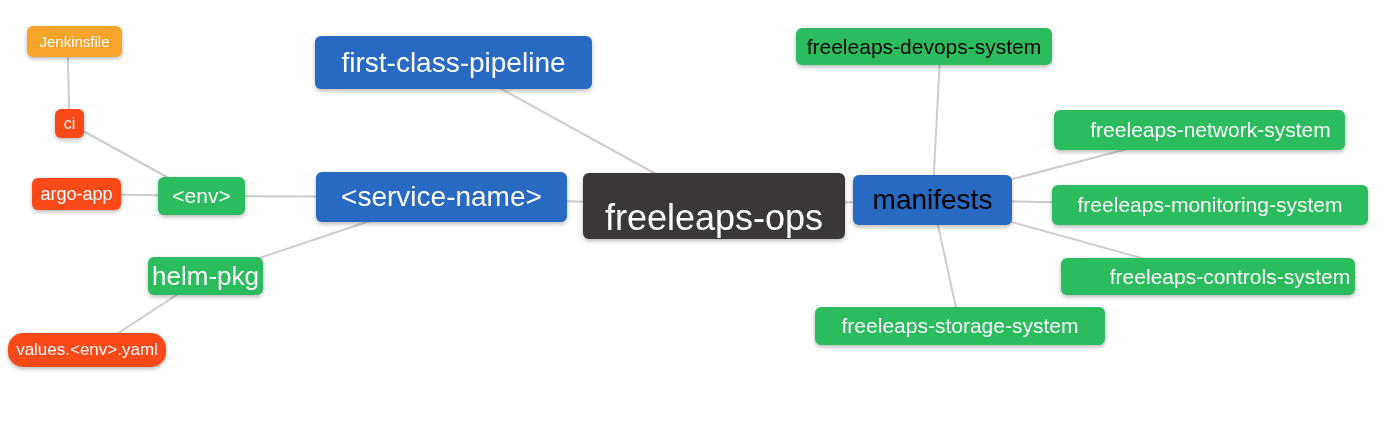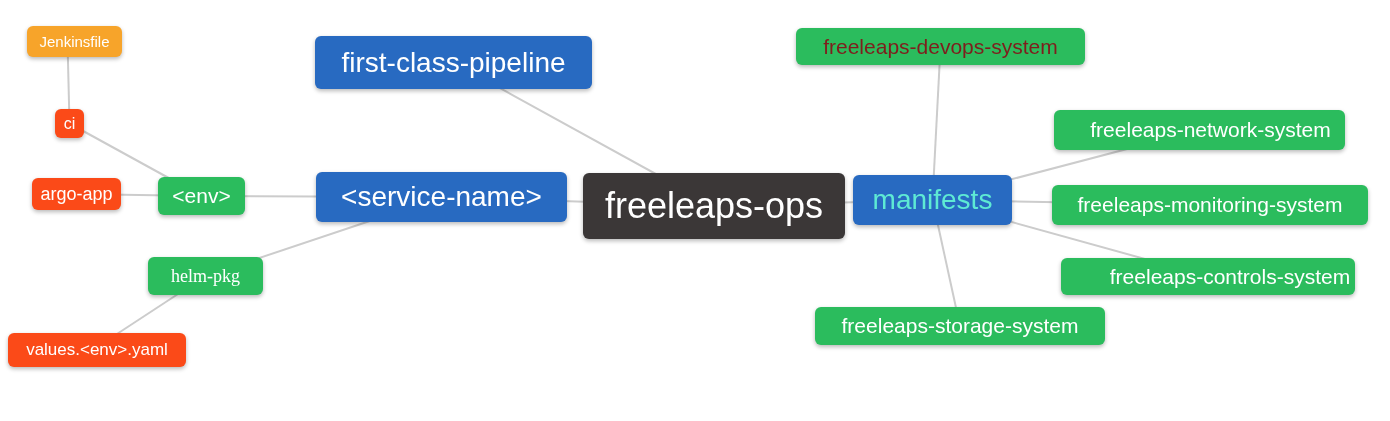"freeleaps-devops-system" div.node { color: #7f1d1d -> #000000; width: 289px -> 256px }
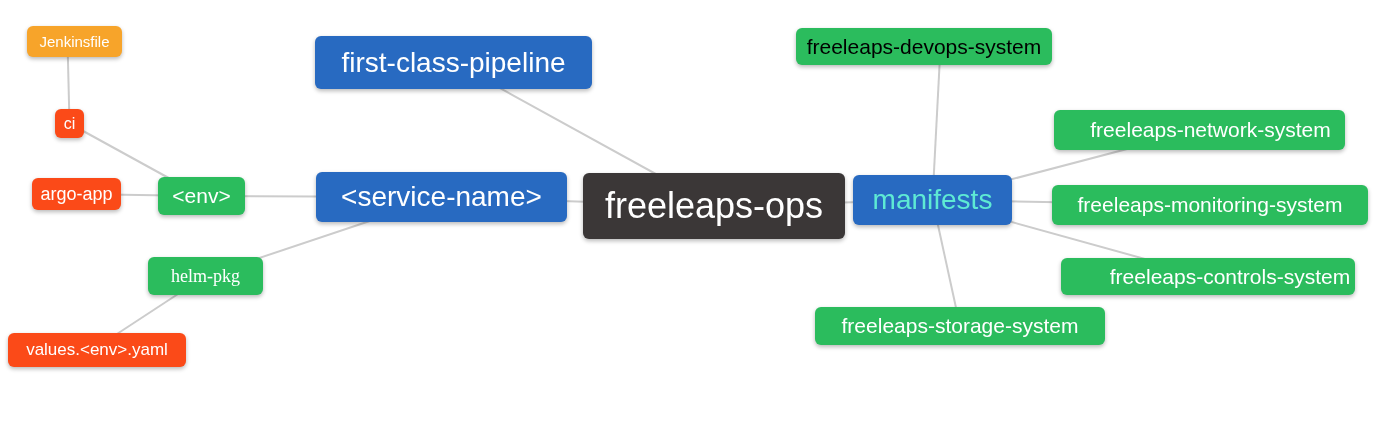"freeleaps-ops" div.node { align-items: none -> flex-end }
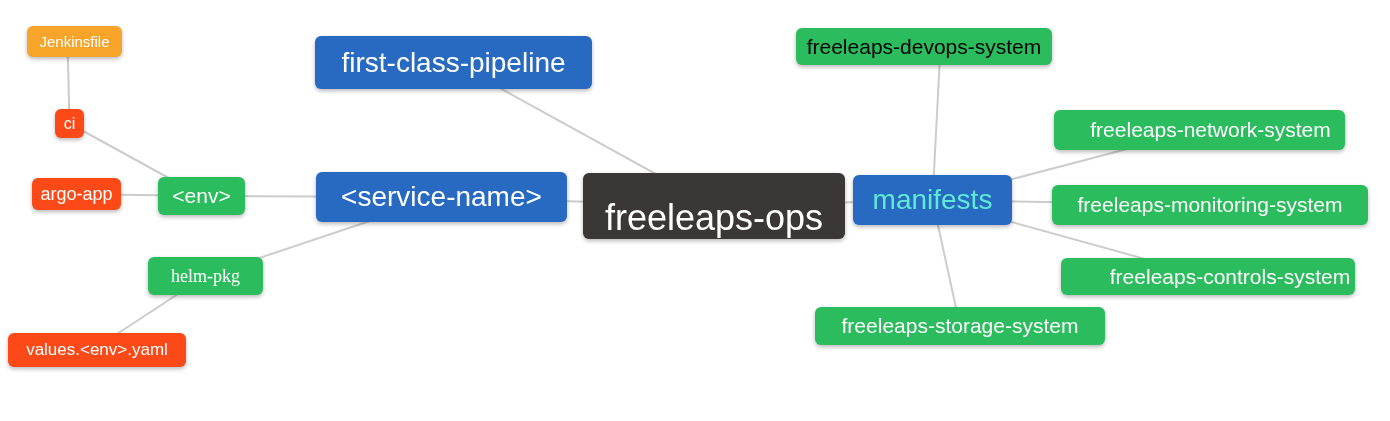"manifests" div.node { color: #5eead4 -> #000000 }
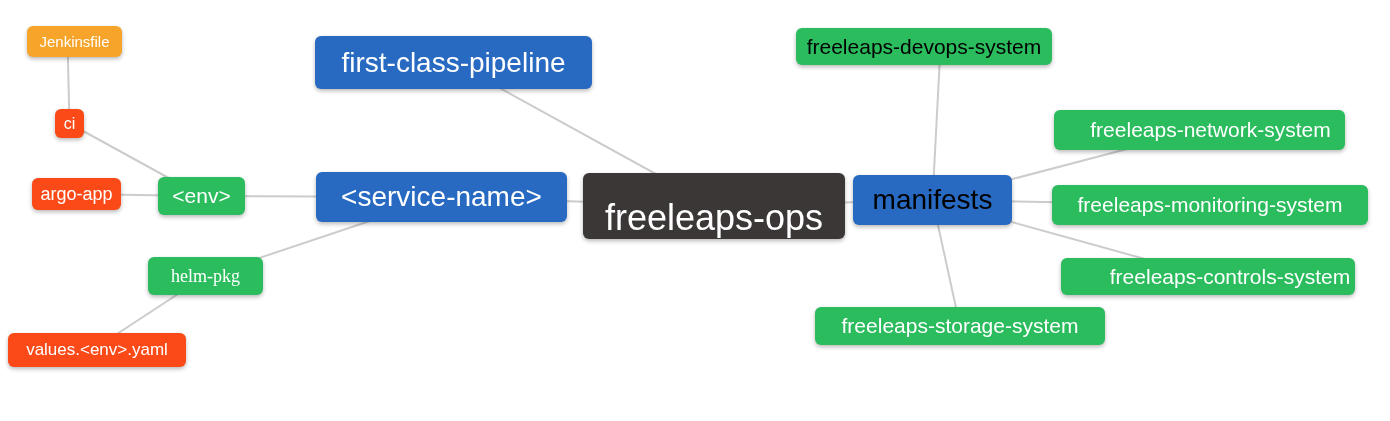"helm-pkg" div.node { font-family: Liberation Serif, serif -> none; font-size: 18px -> 26px }
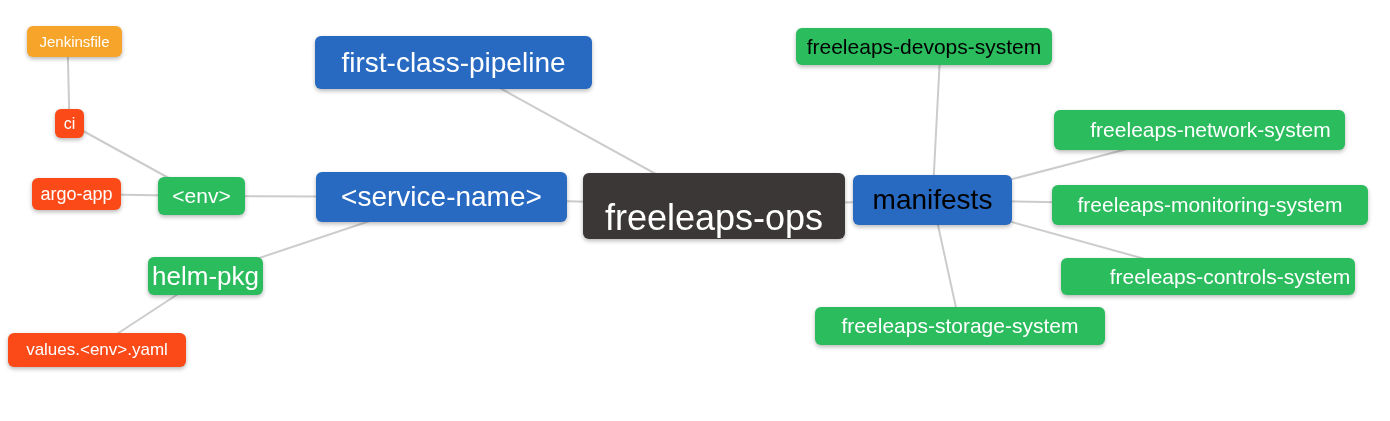"values.<env>.yaml" div.node { border-radius: none -> 15px; width: 178px -> 158px }
